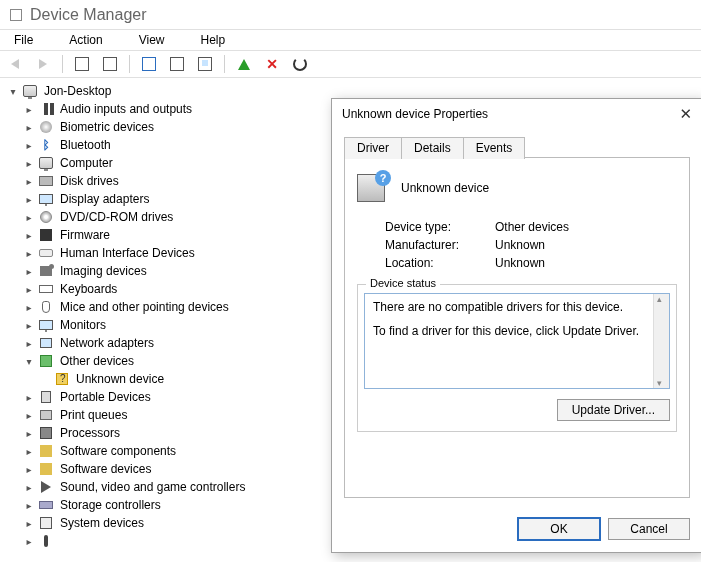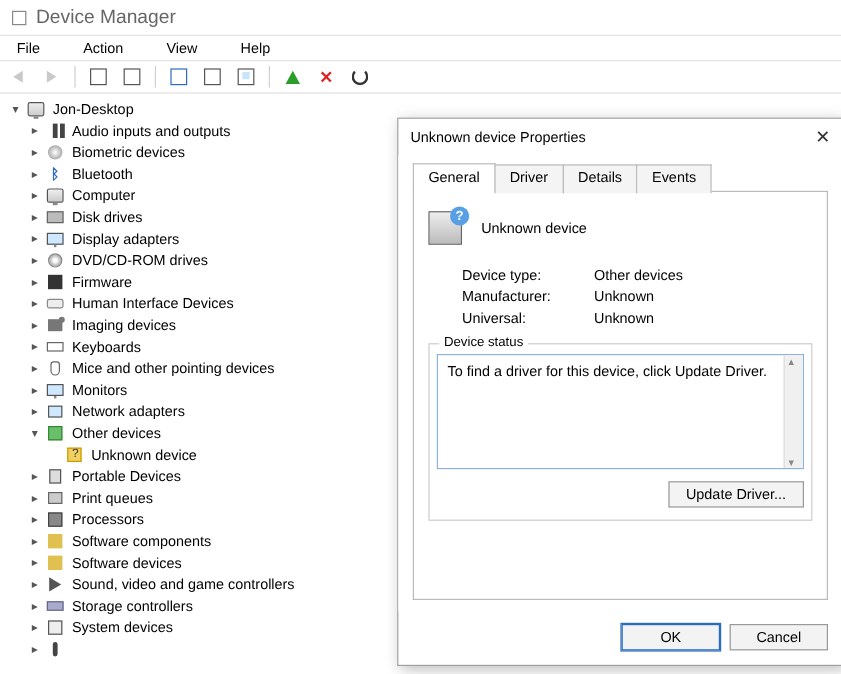"General" div.tab { html: <div>General</div> -> none }
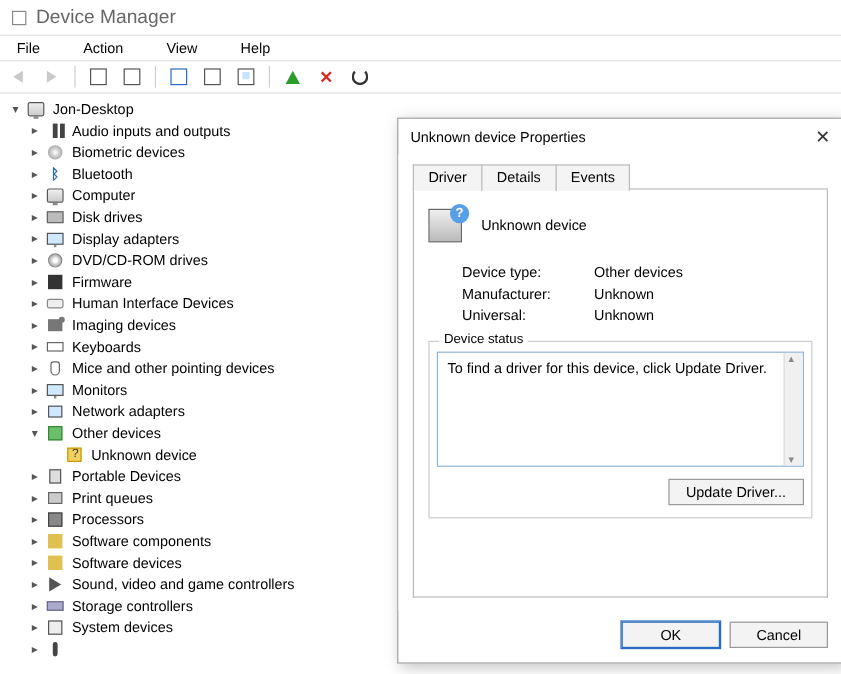"Universal:" span.k { text: Universal -> Location }
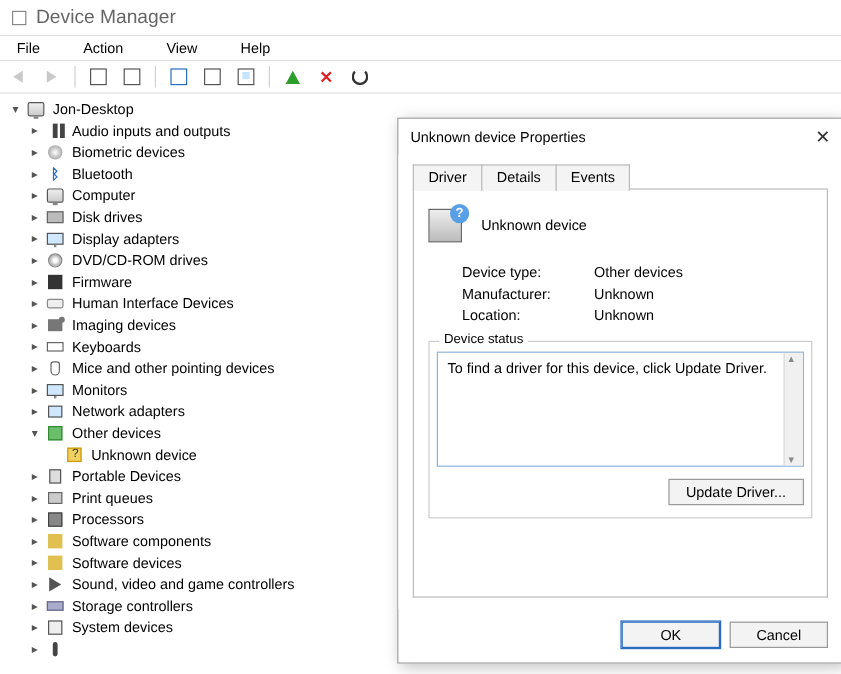"There are no compatible drivers" p { html: none -> <p>There are no compatible drivers for this device.</p> }
